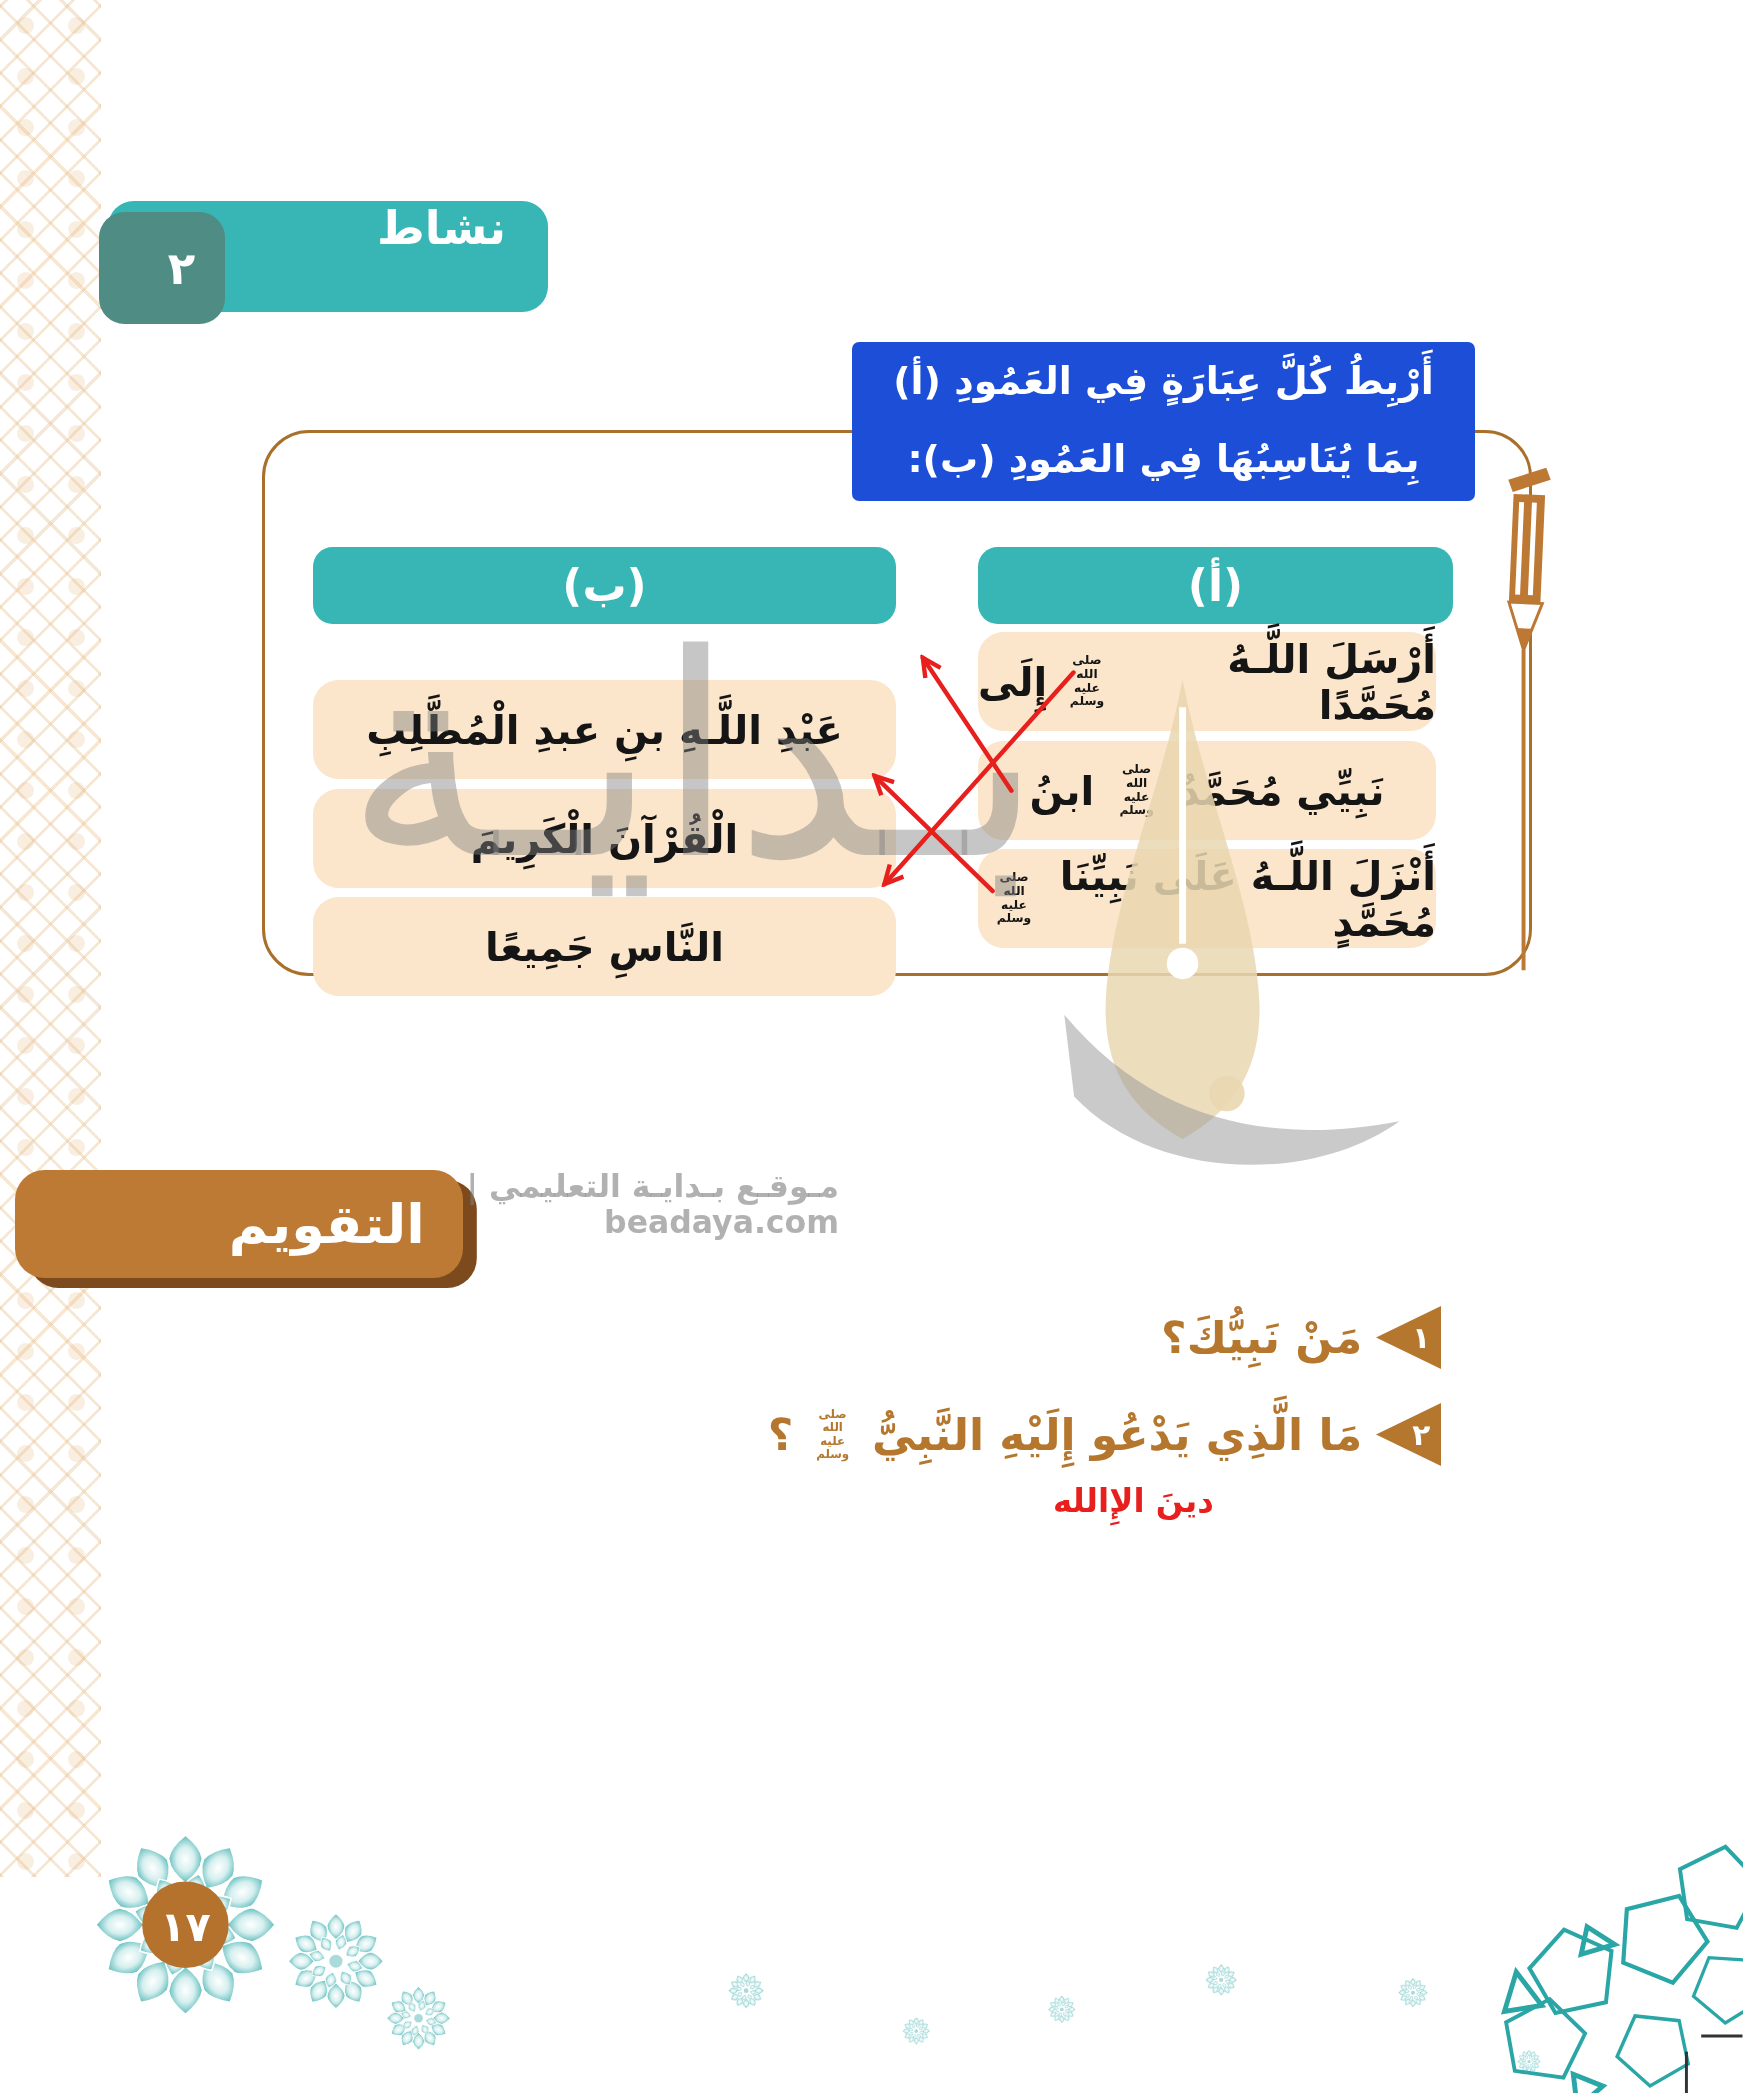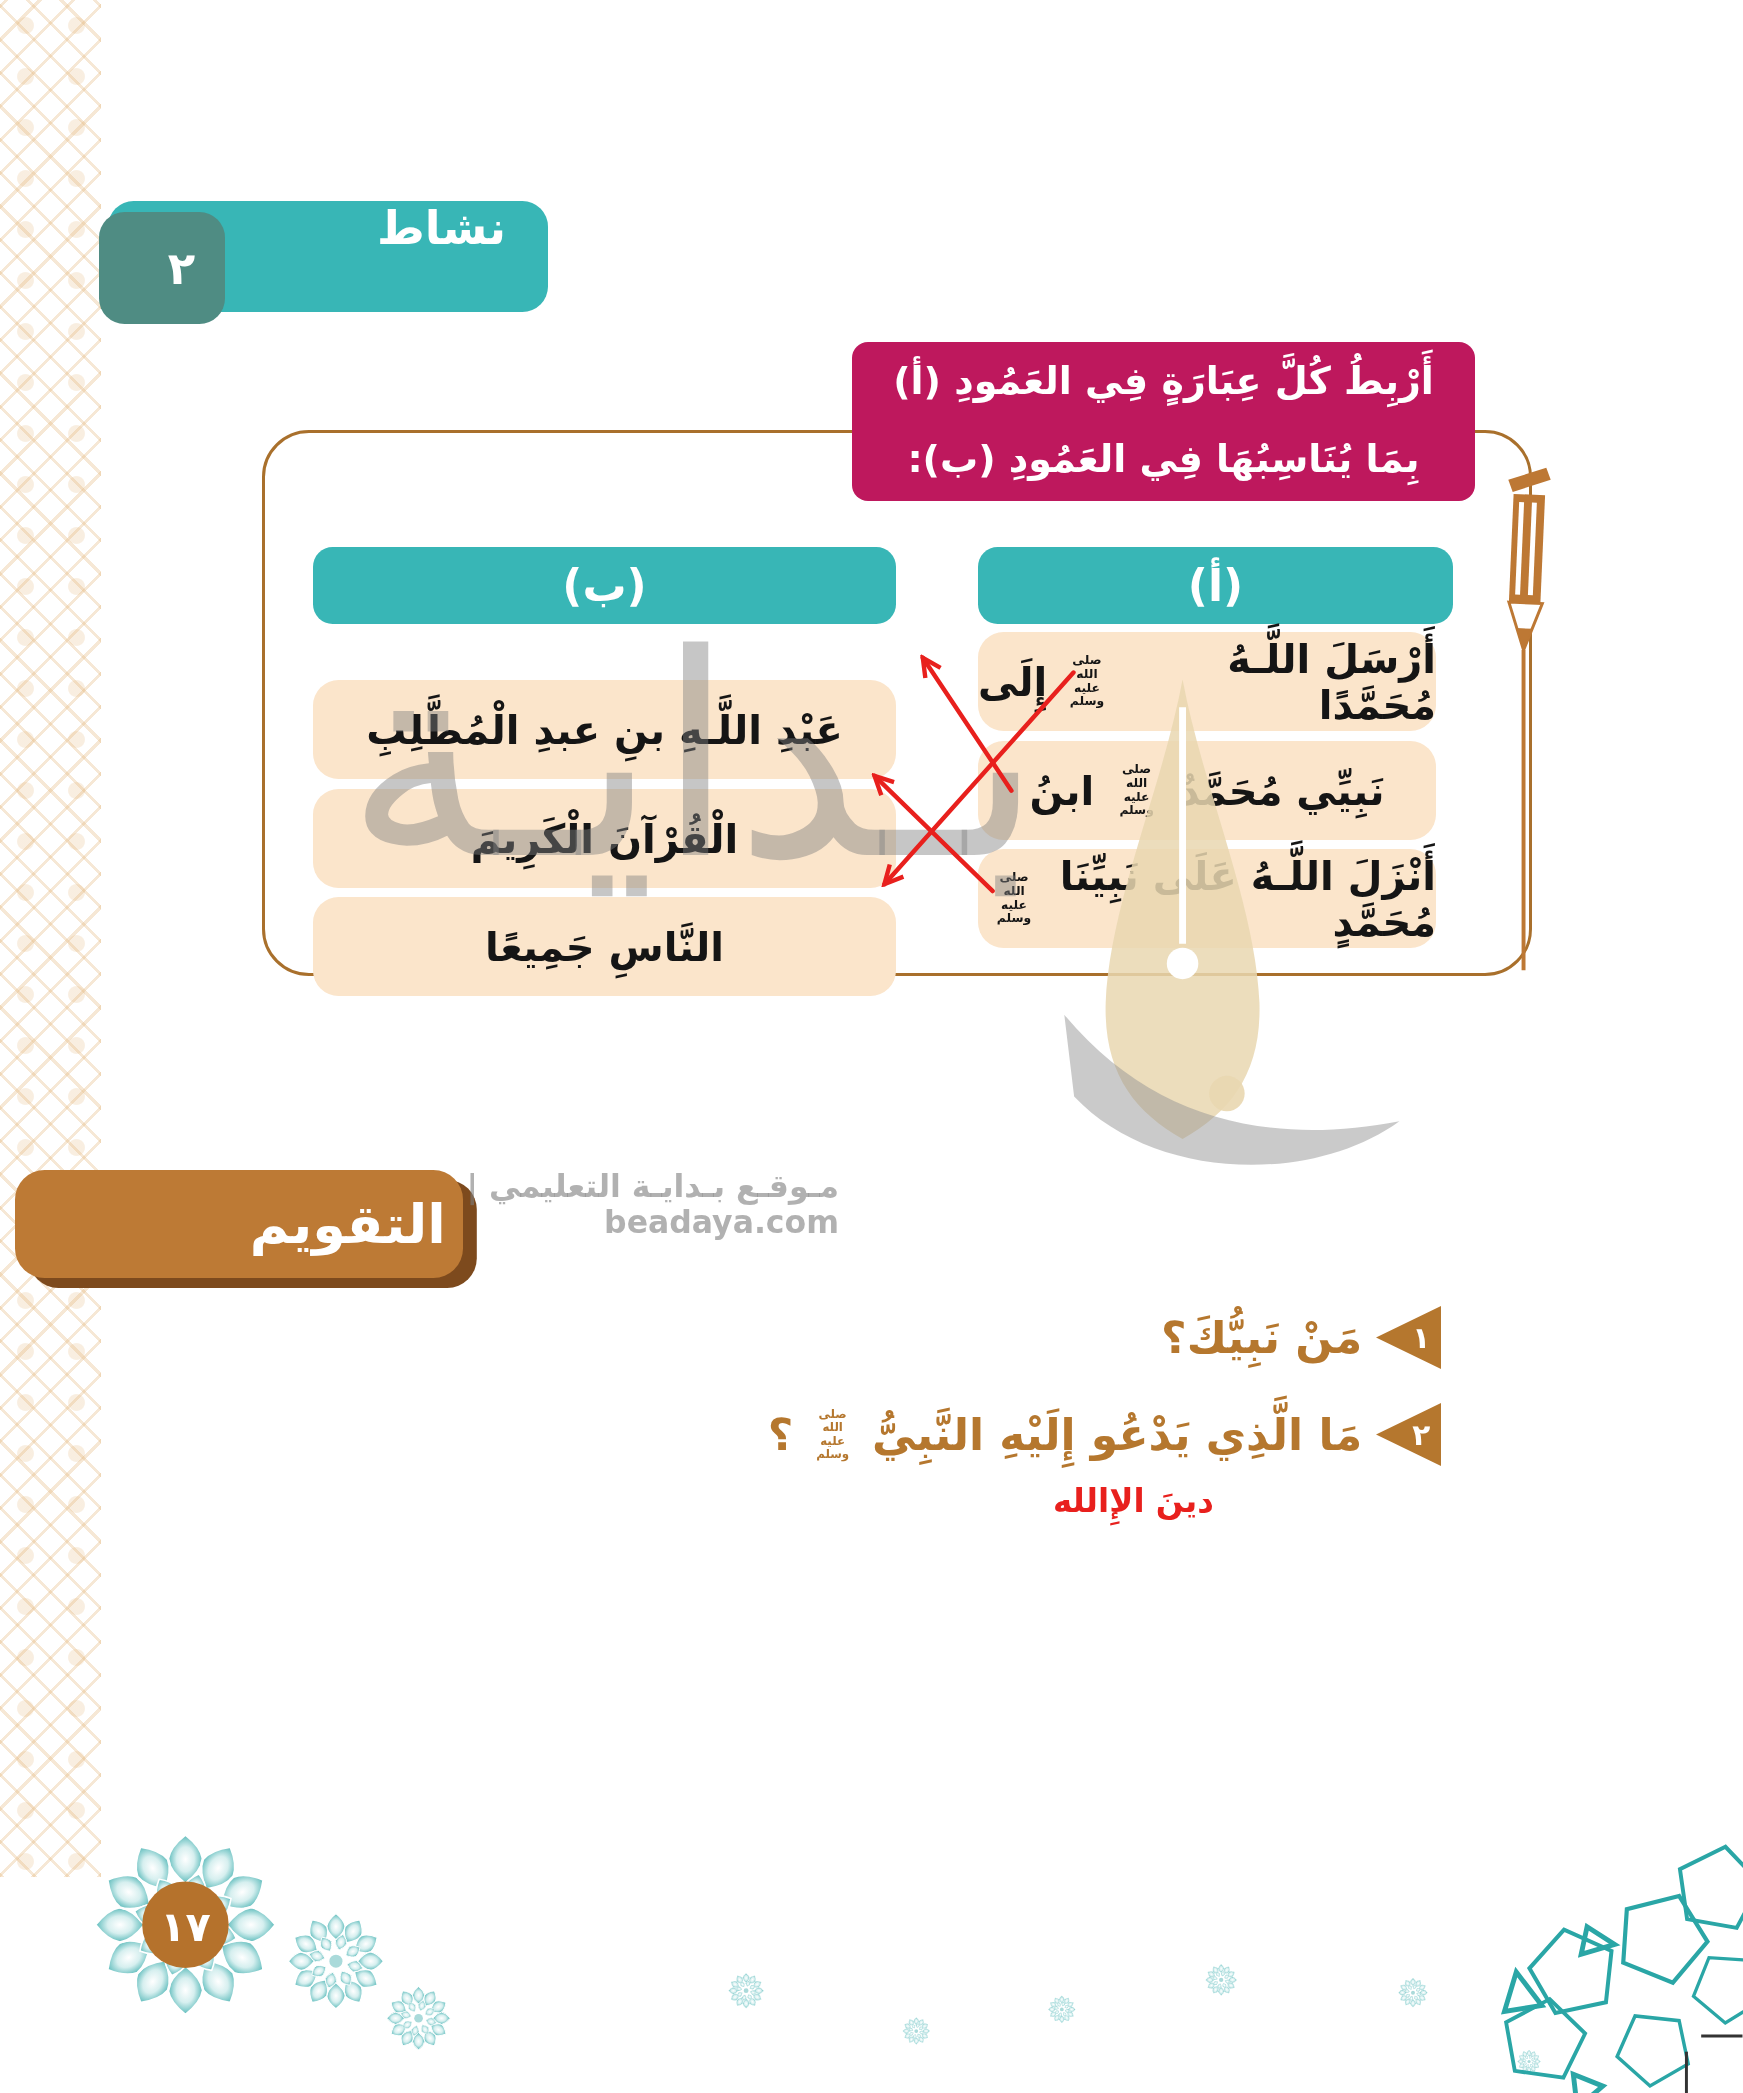"أَرْبِطُ كُلَّ عِبَارَةٍ فِي العَمُودِ" .instruction { background: #be185d -> #1d4ed8; border-radius: 16px -> 7px }
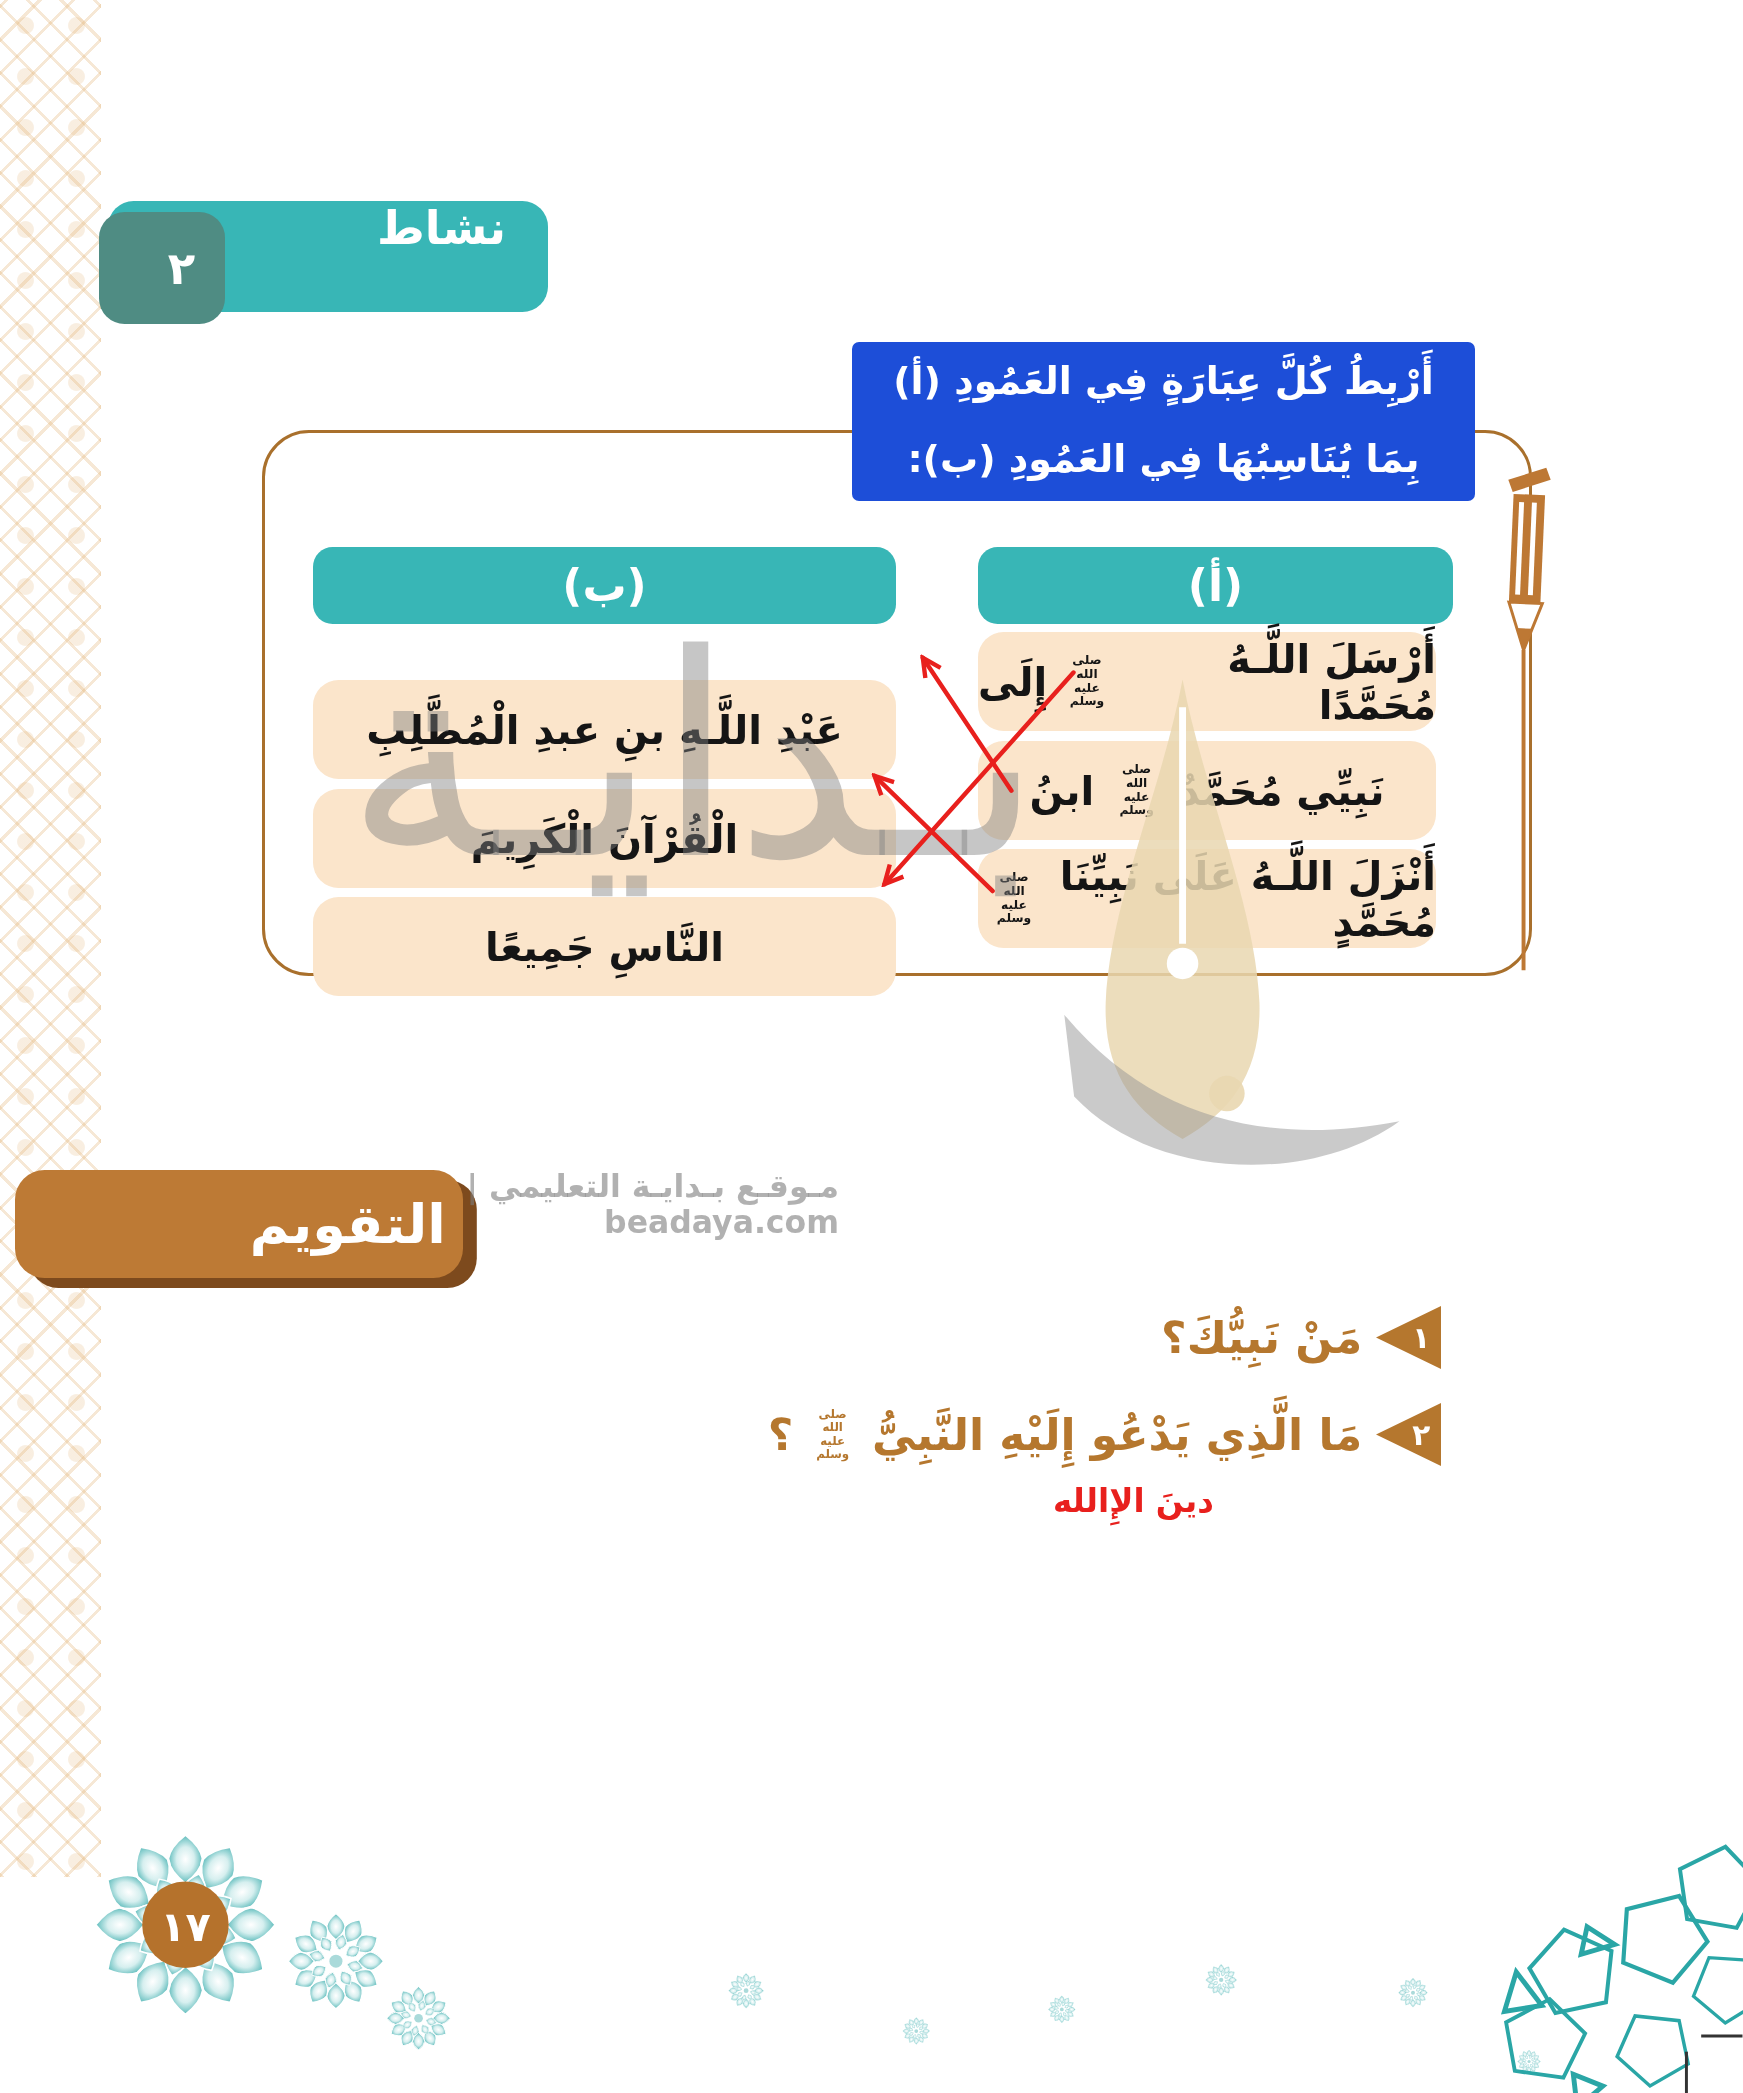"التقويم" .eval-box { padding-right: 17px -> 38px }
